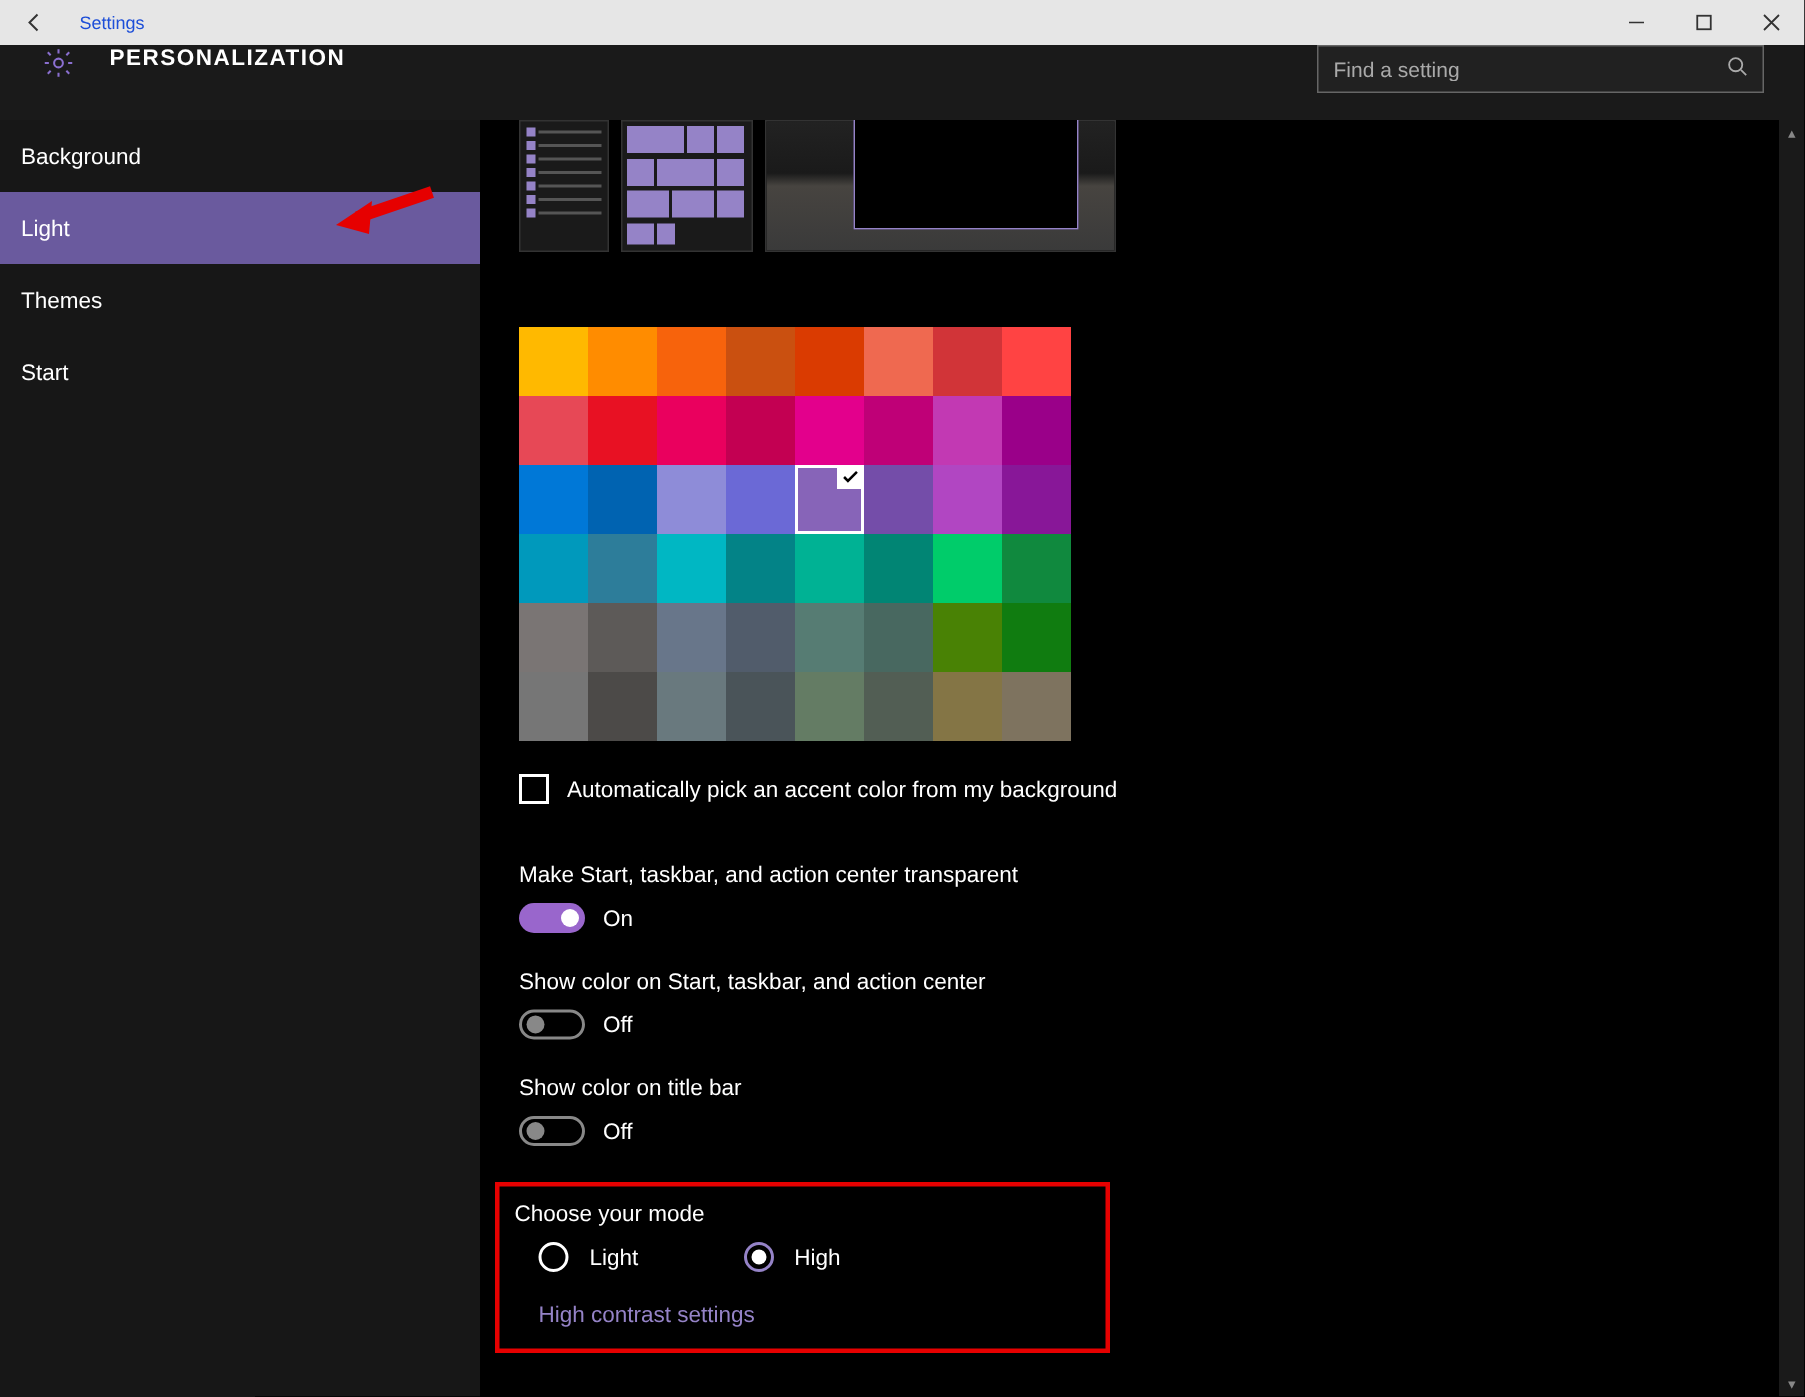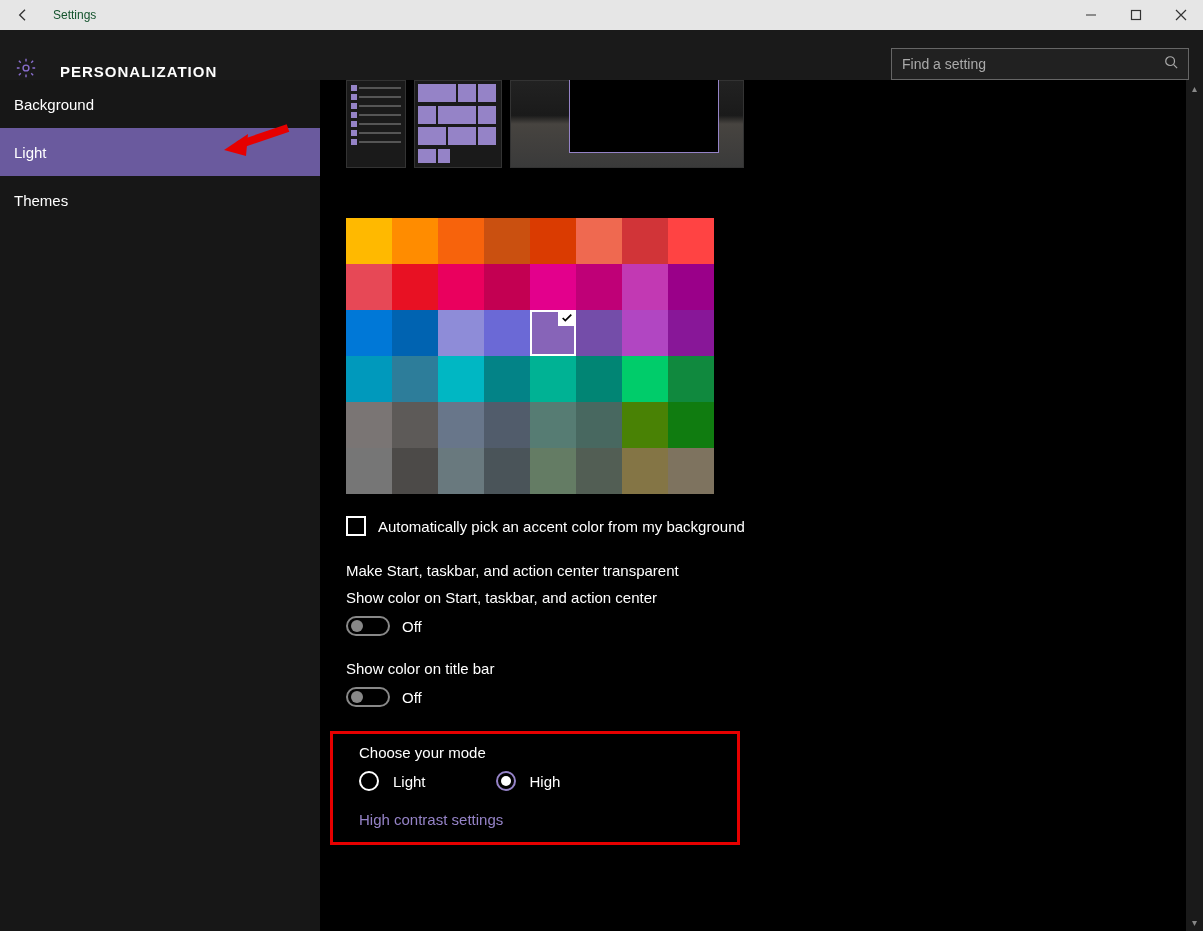"Settings" .title-text { color: #14532d -> #1d4ed8 }
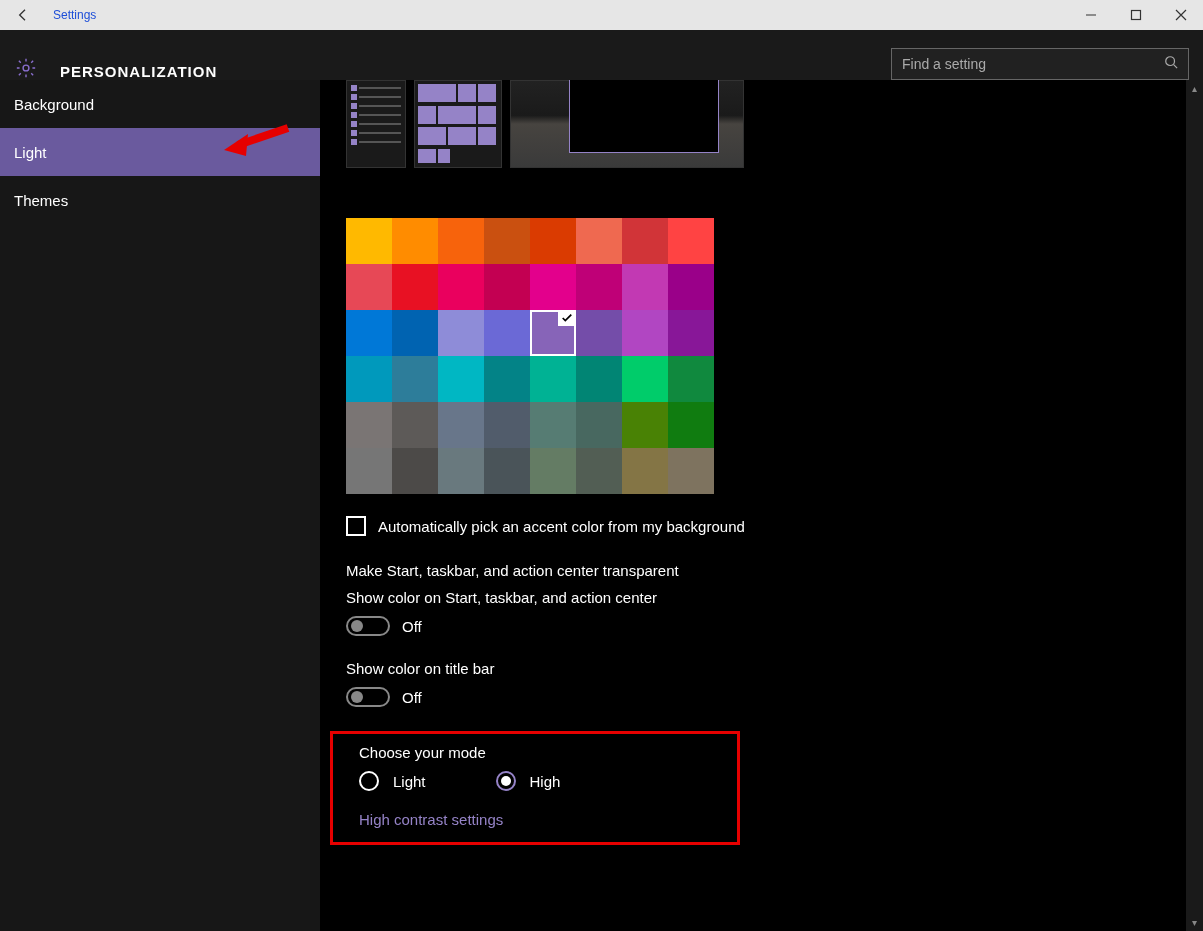"PERSONALIZATION" .header { align-items: flex-end -> flex-start; padding: 0 14px -> 0 27px }
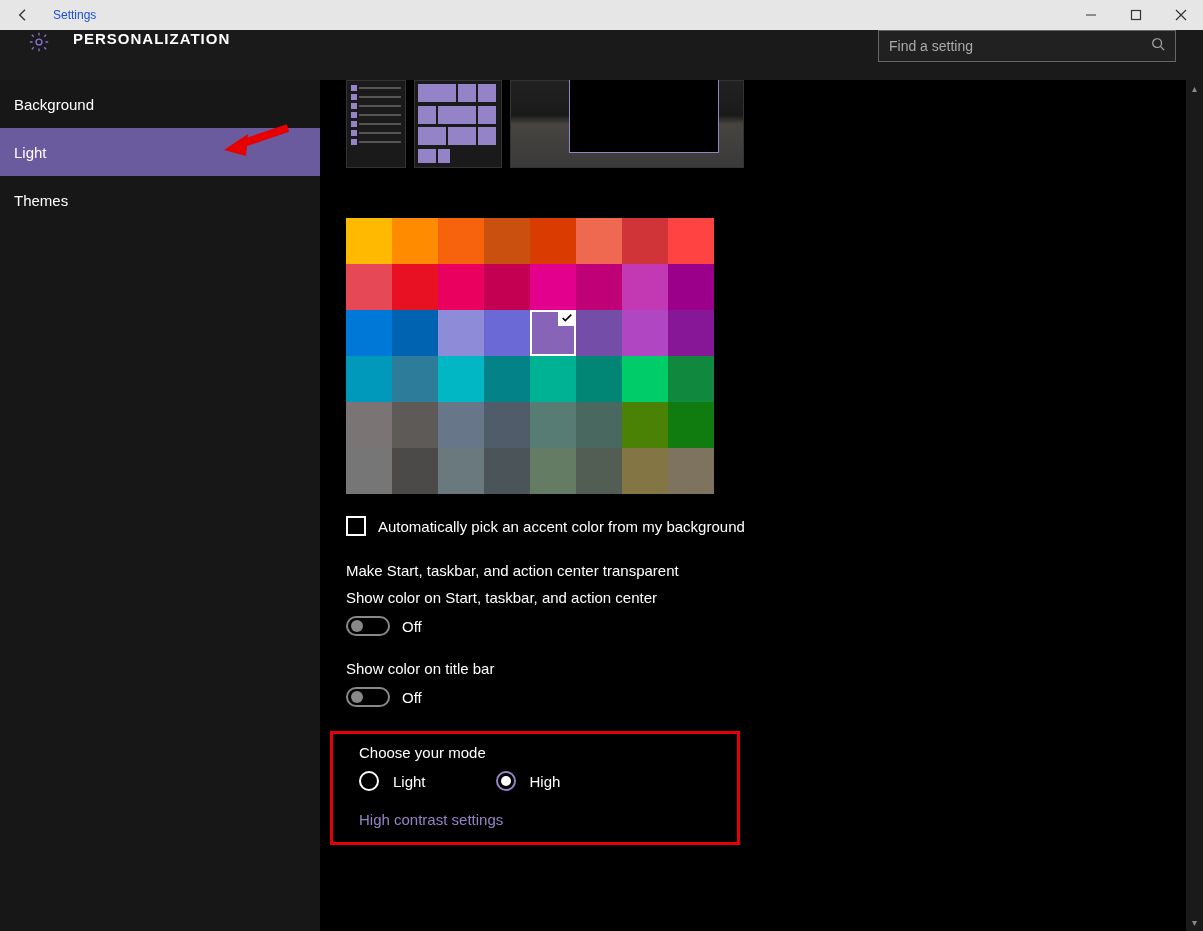"Start" div.nav-item { html: none -> <div>Start</div> }
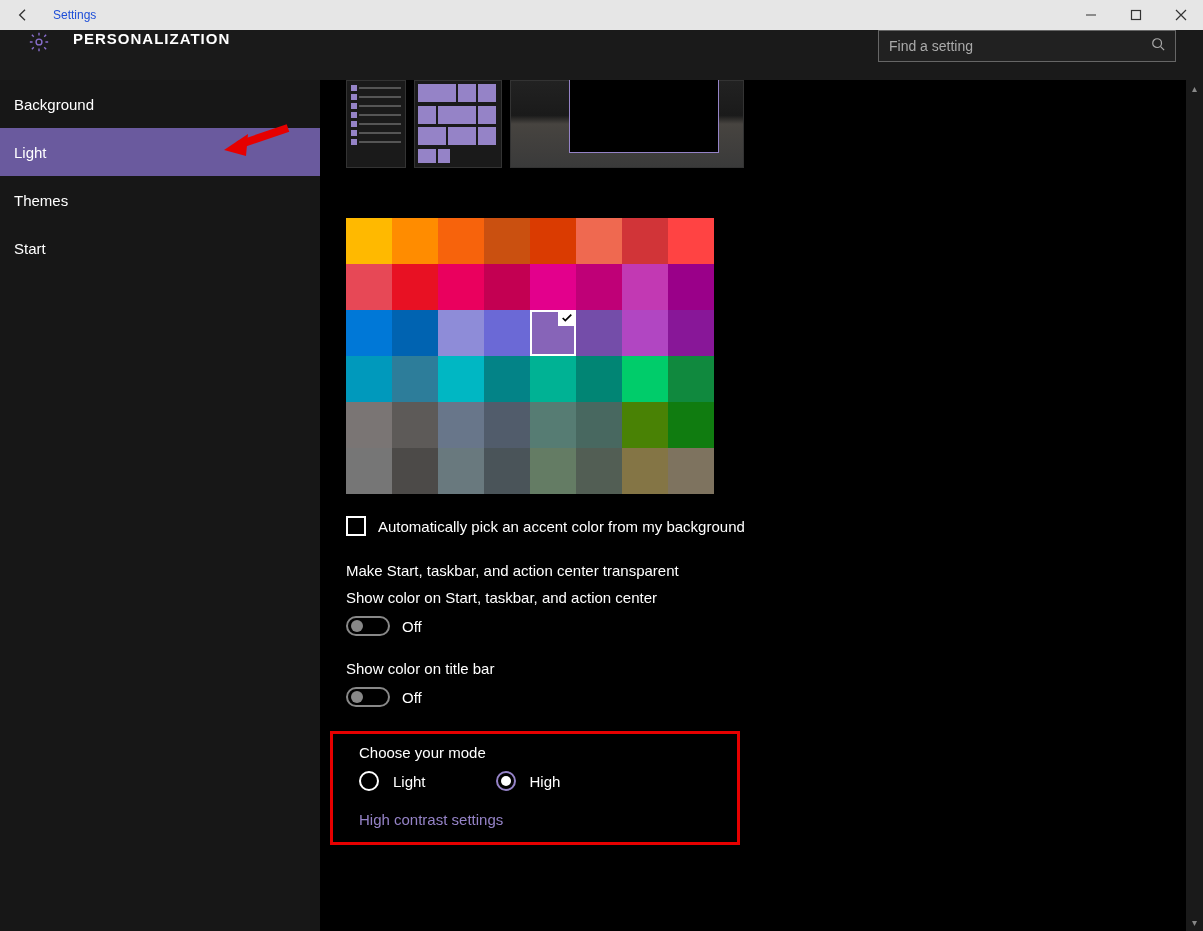"Automatically pick an accent color" .checkbox-row { margin-bottom: 26px -> 39px }
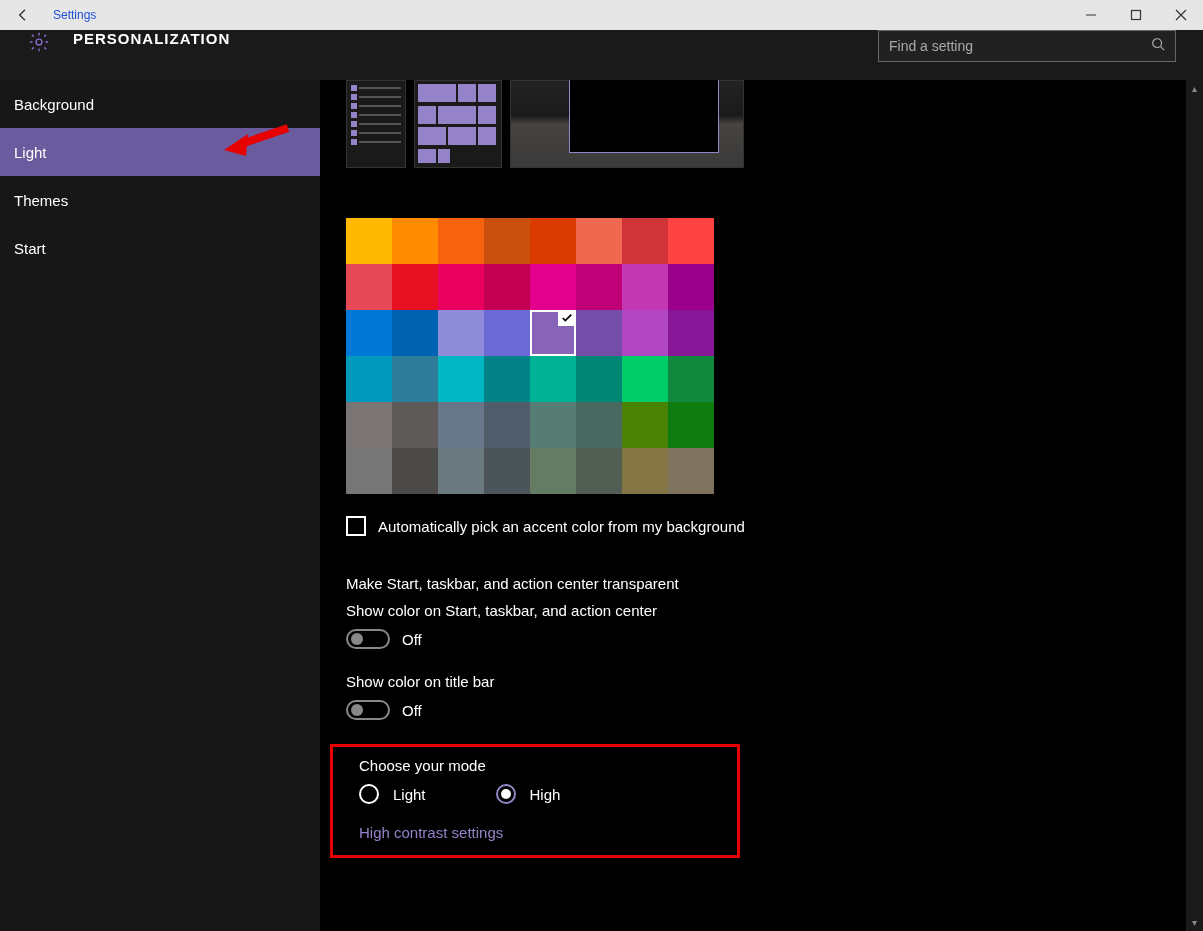"On" div.toggle-row { html: none -> <div> <div> <div></div> </div> <span>On</span> </div> }
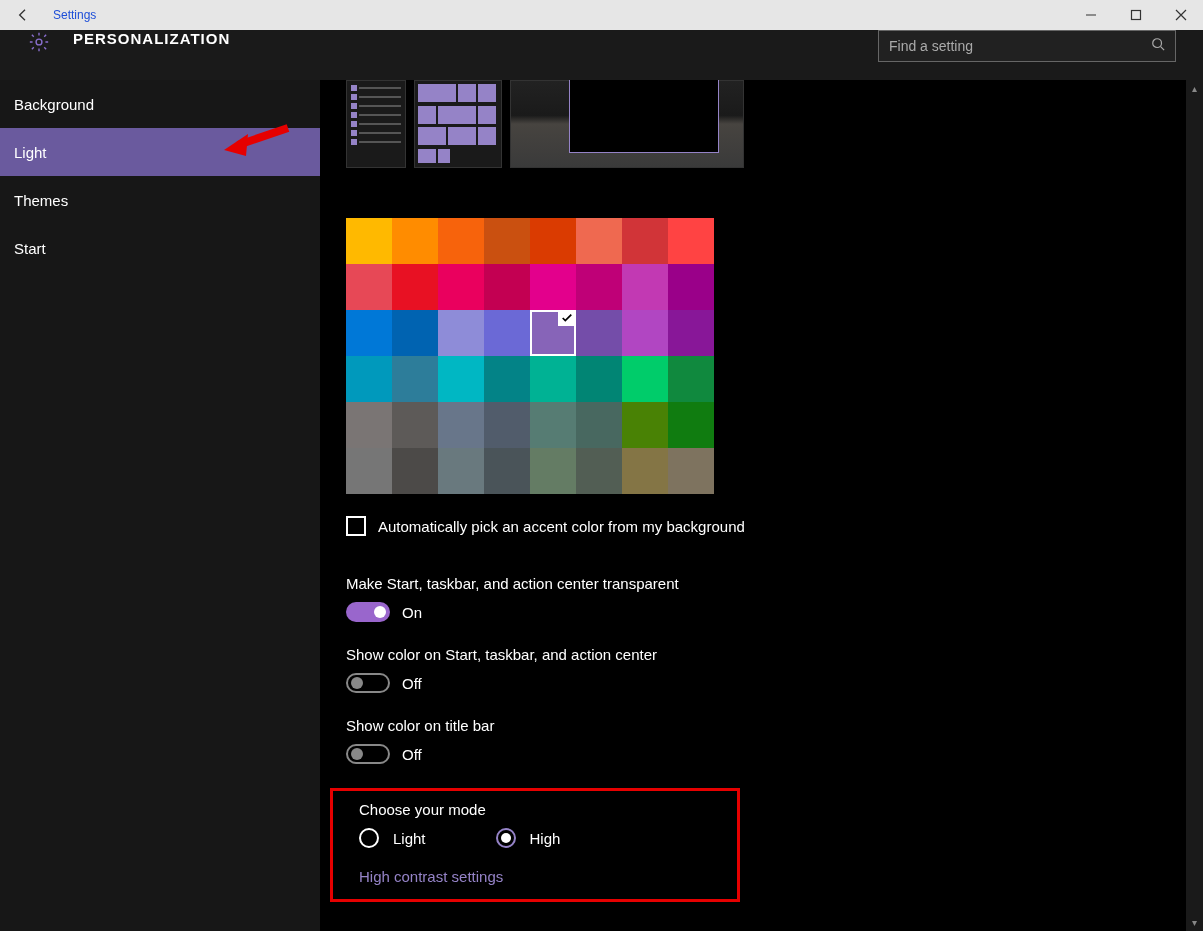"Choose your mode" div.setting-label { margin-left: 16px -> none }
